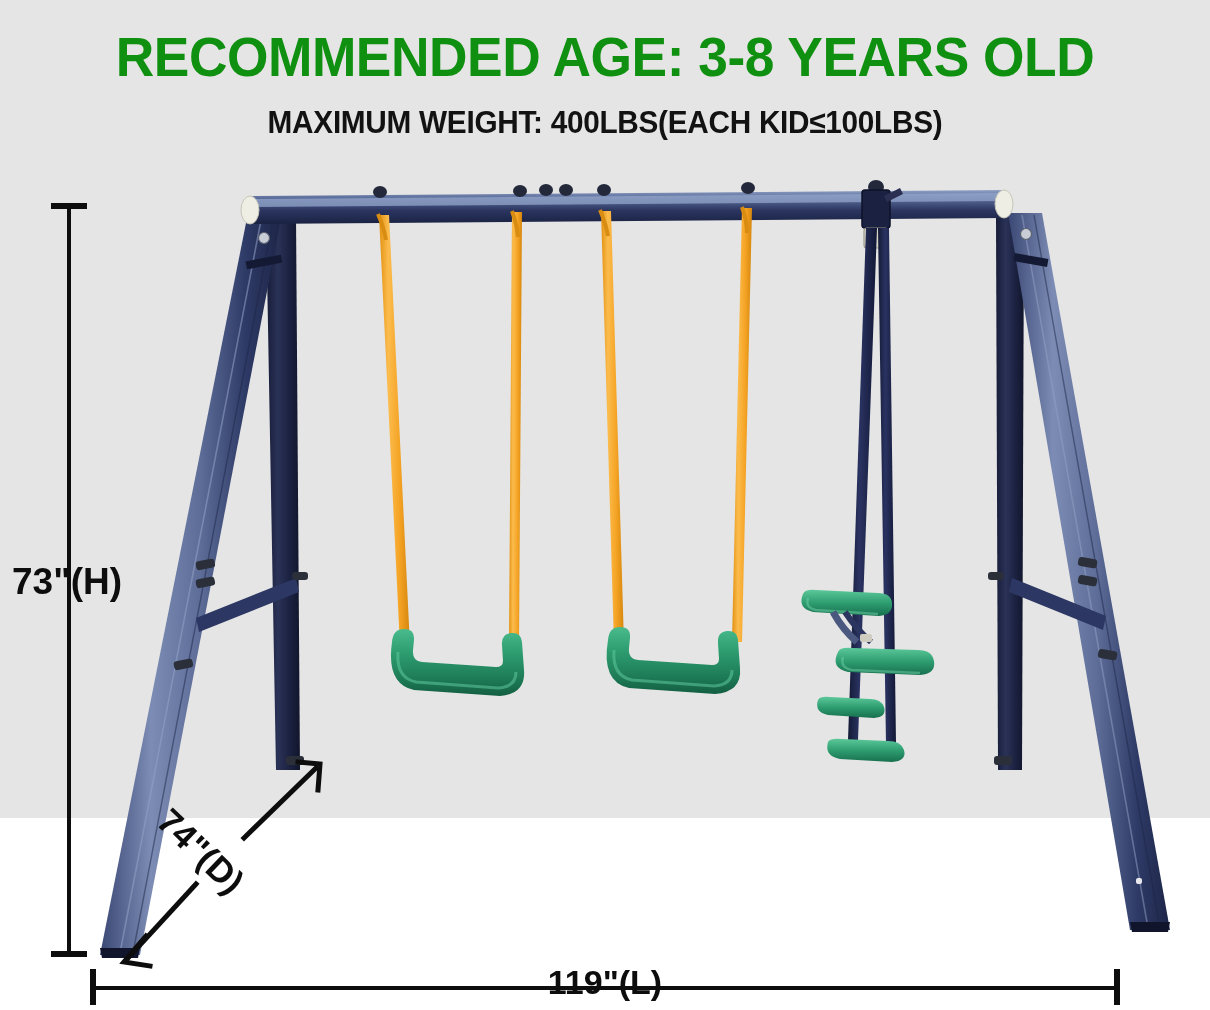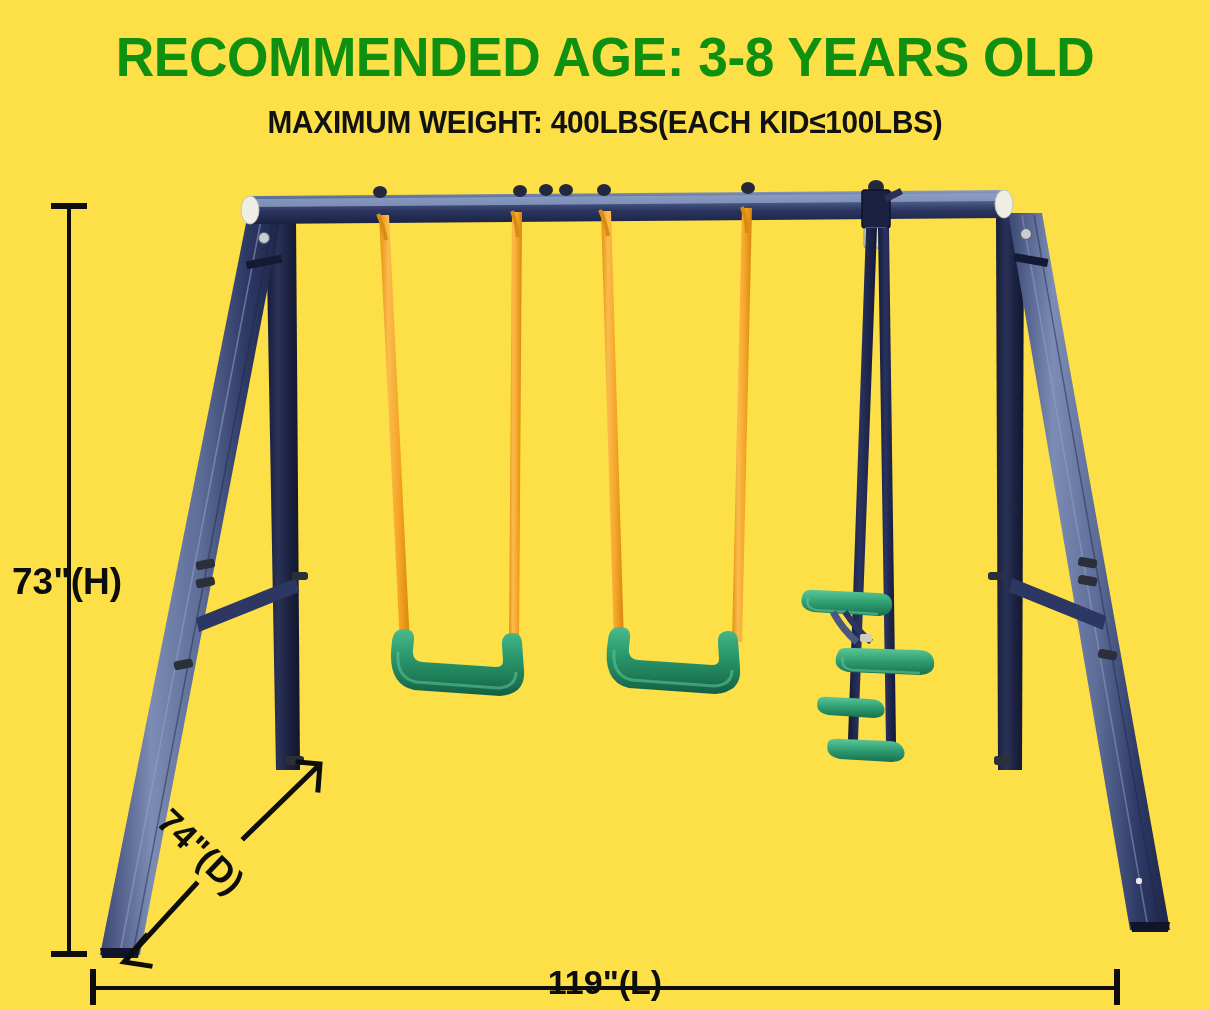"RECOMMENDED AGE: 3-8 YEARS OLD" #stage { background: #fde047 -> #e5e5e5; height: 1010px -> 818px }
